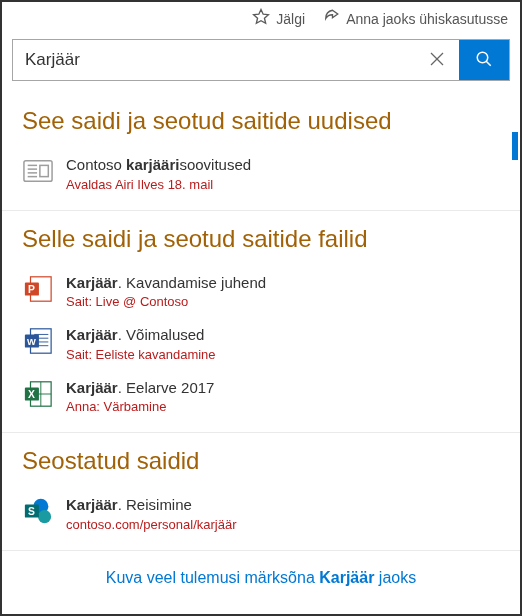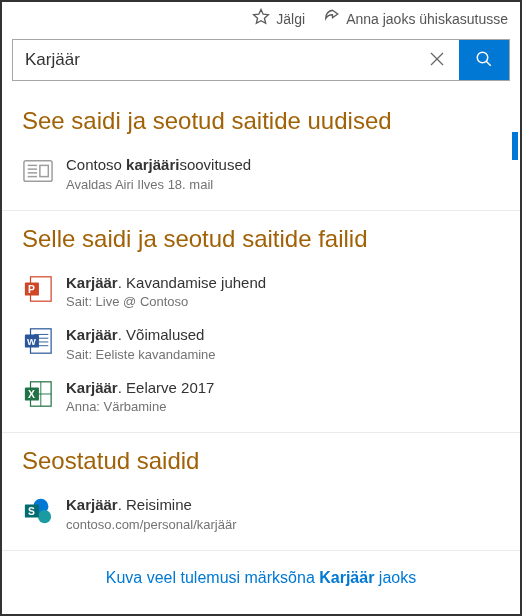"Avaldas Airi Ilves 18. mail" .result-sub { color: #737373 -> #b91c1c }
